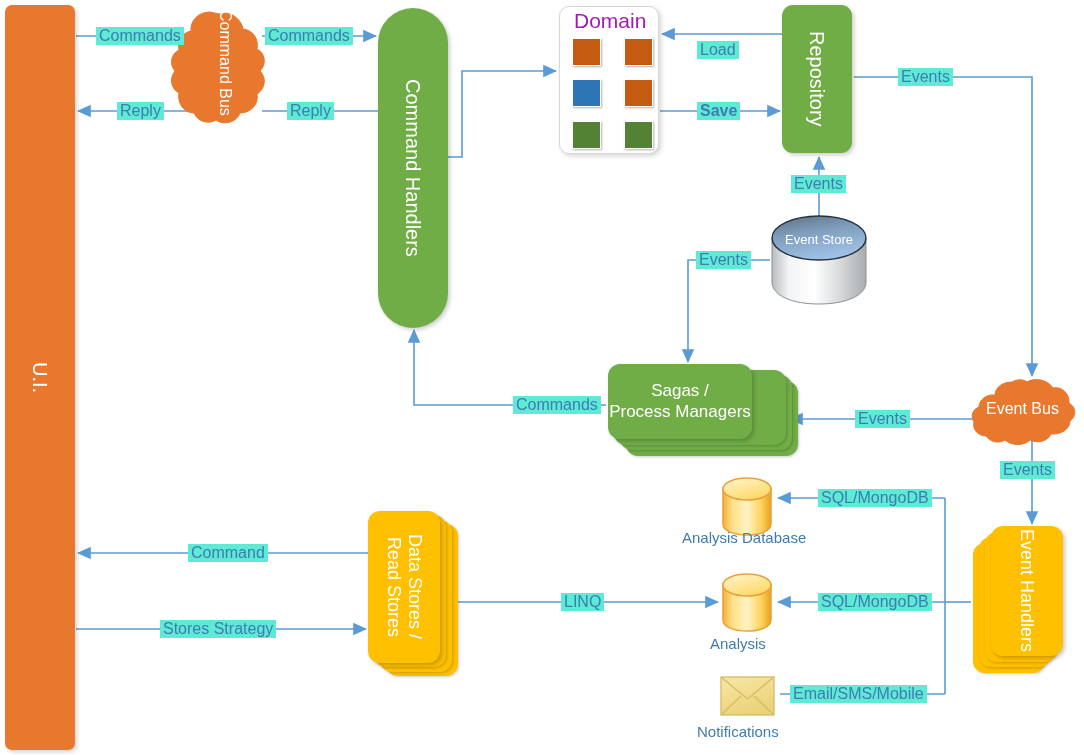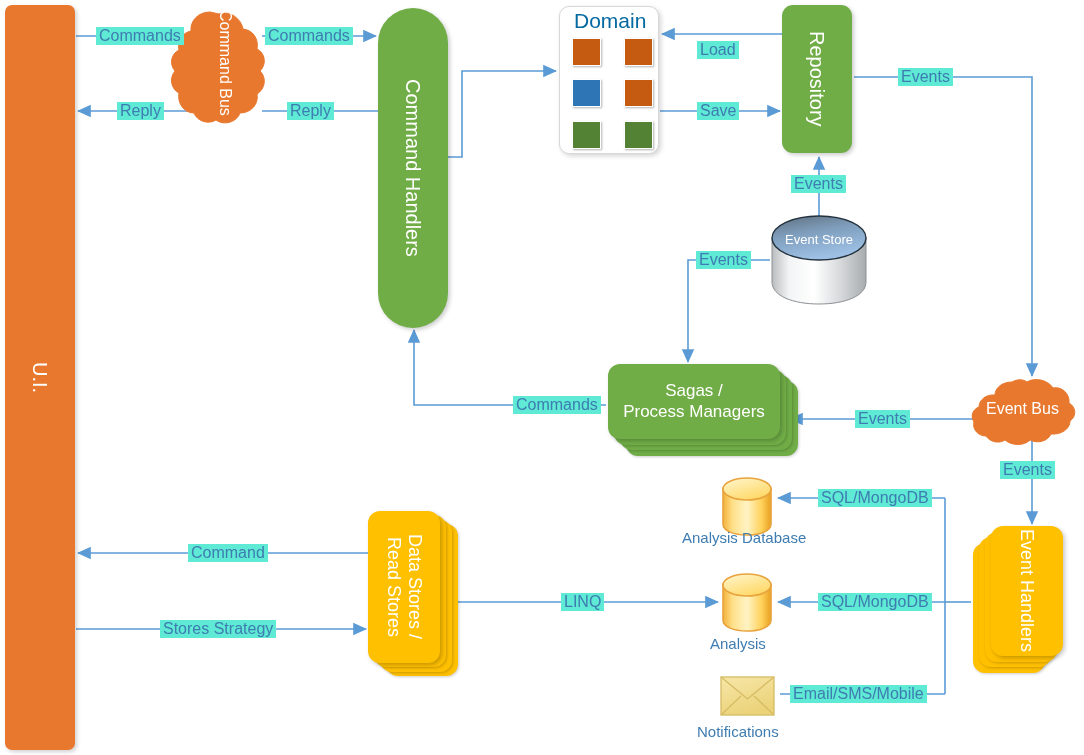"Domain" #domain-title { color: #0369a1 -> #a21caf }
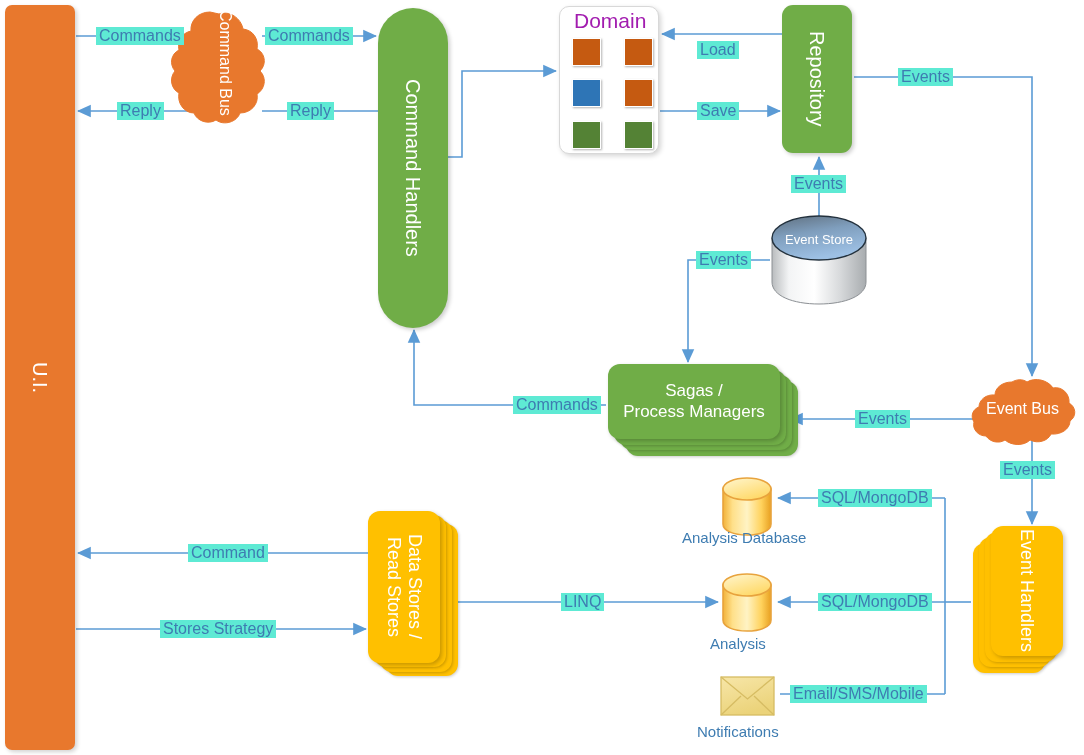"Save" div.edge-label { font-weight: none -> bold }
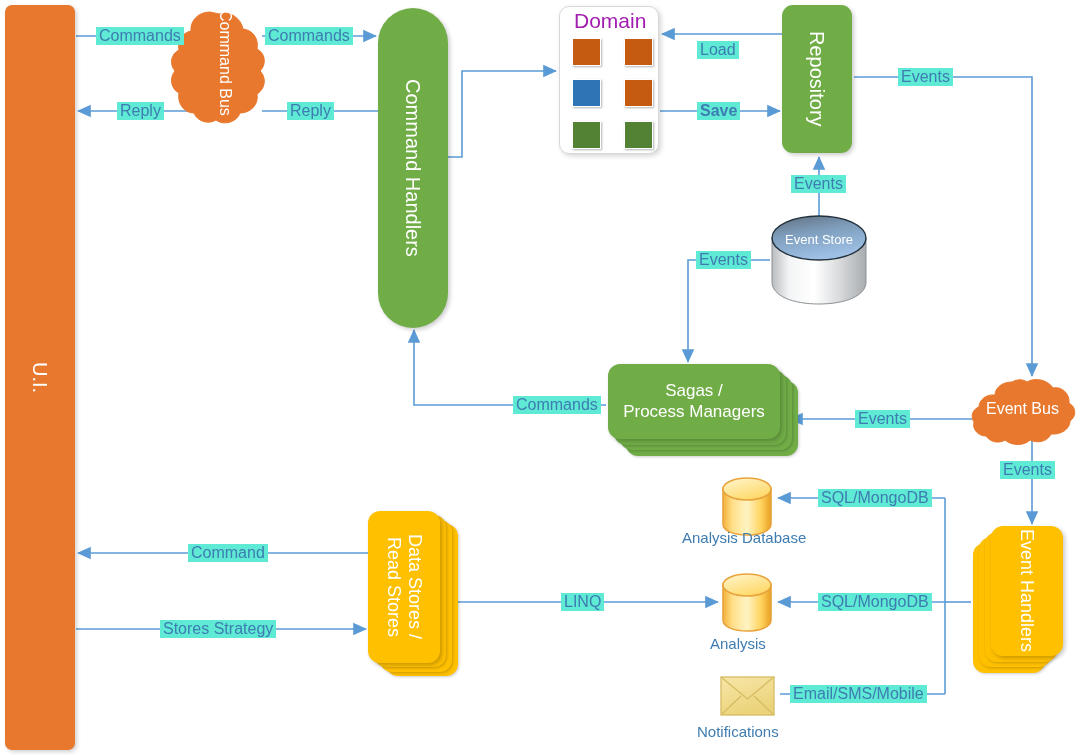"Sagas /" #sagas .stack-top { width: 172px -> 144px }
